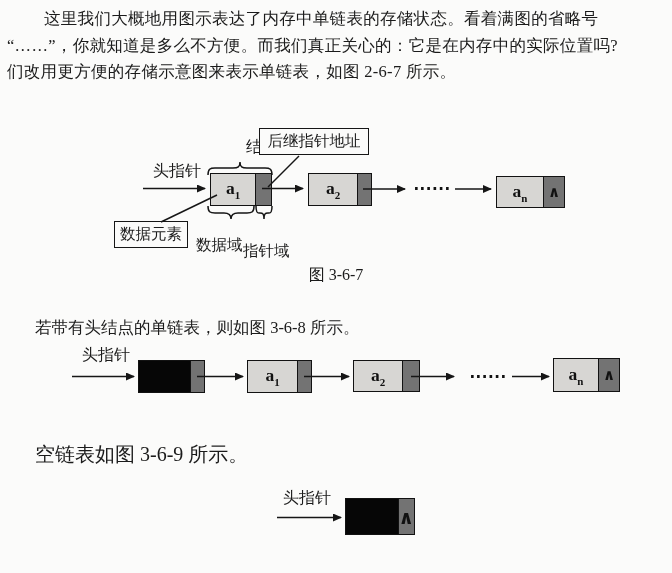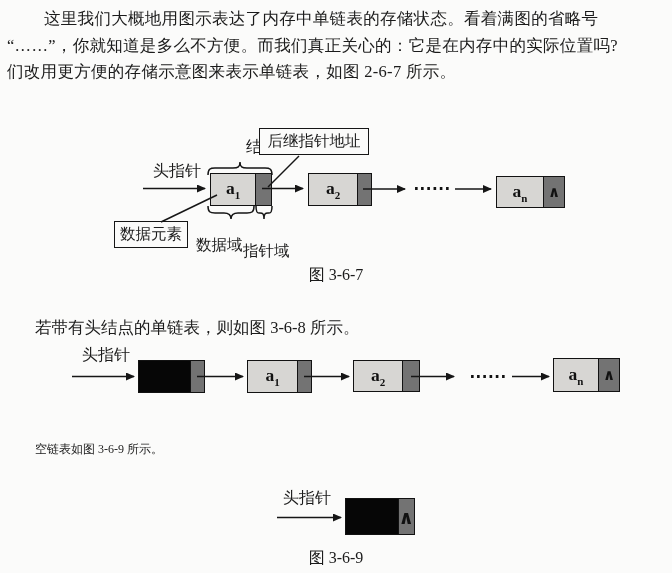"空链表如图 3-6-9 所示。" div.abs { font-size: 12px -> 20px }
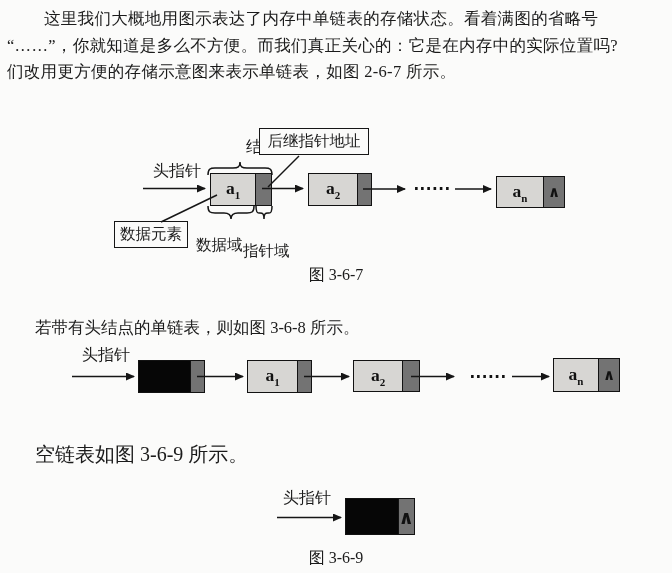"图 3-6-9" div.abs { html: <div>图 3-6-9</div> -> none }
